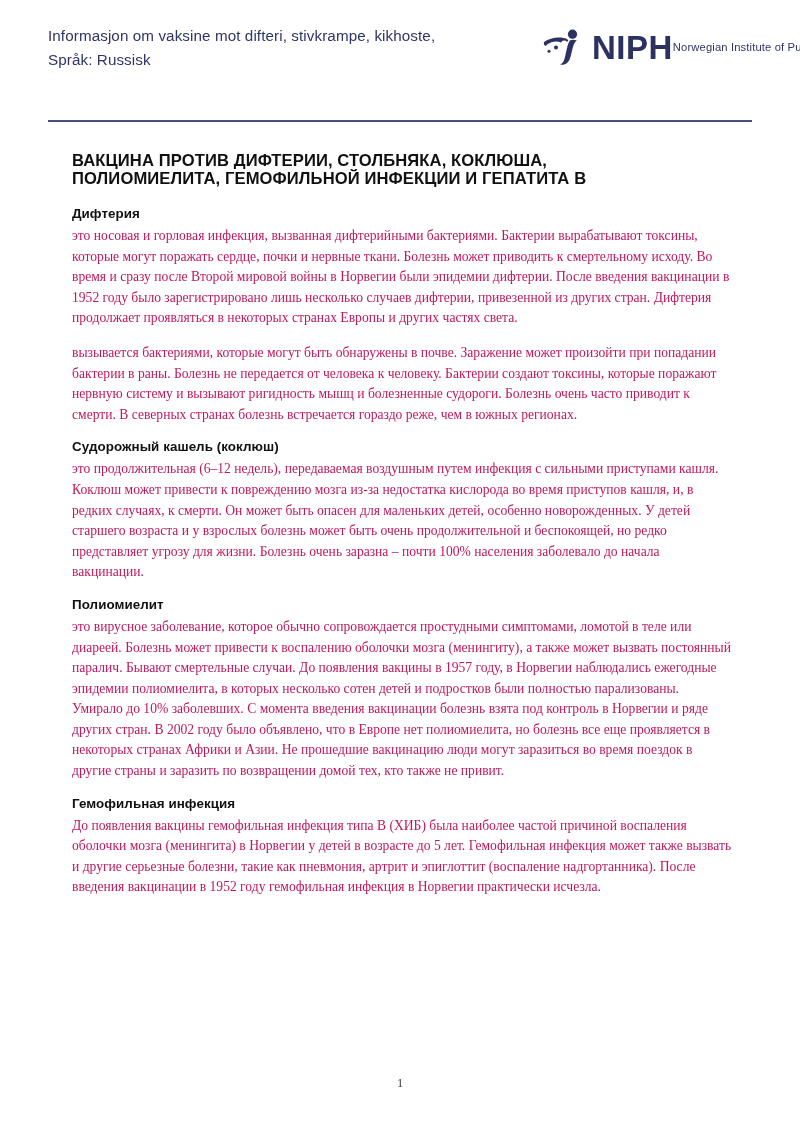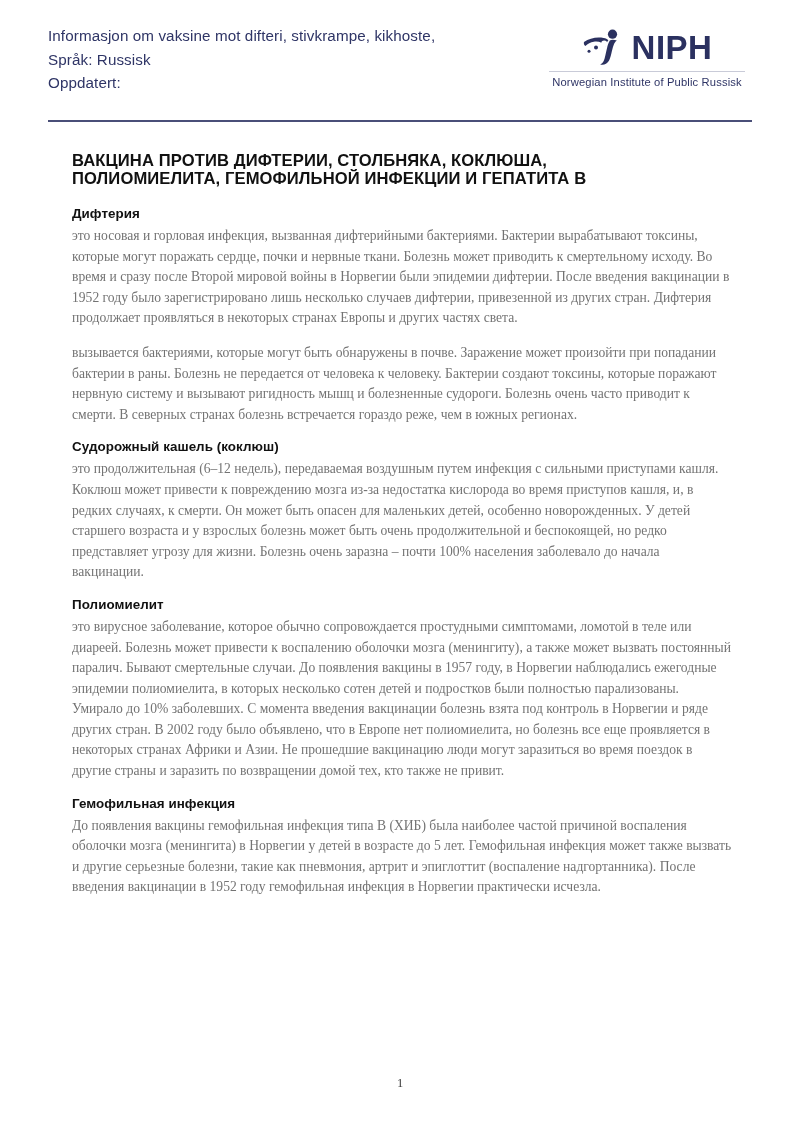"NIPH" .logo-block { flex-direction: column -> none }
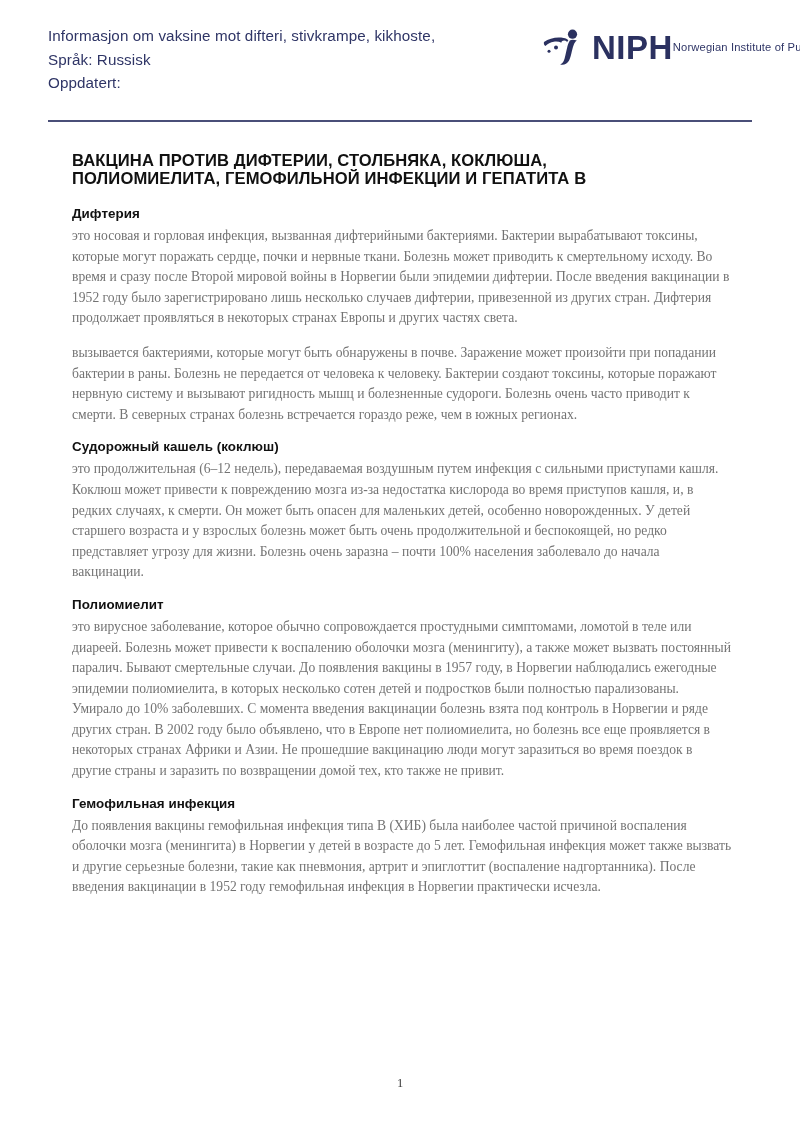"Oppdatert:" span.updated { html: <span>Oppdatert:</span> -> none }
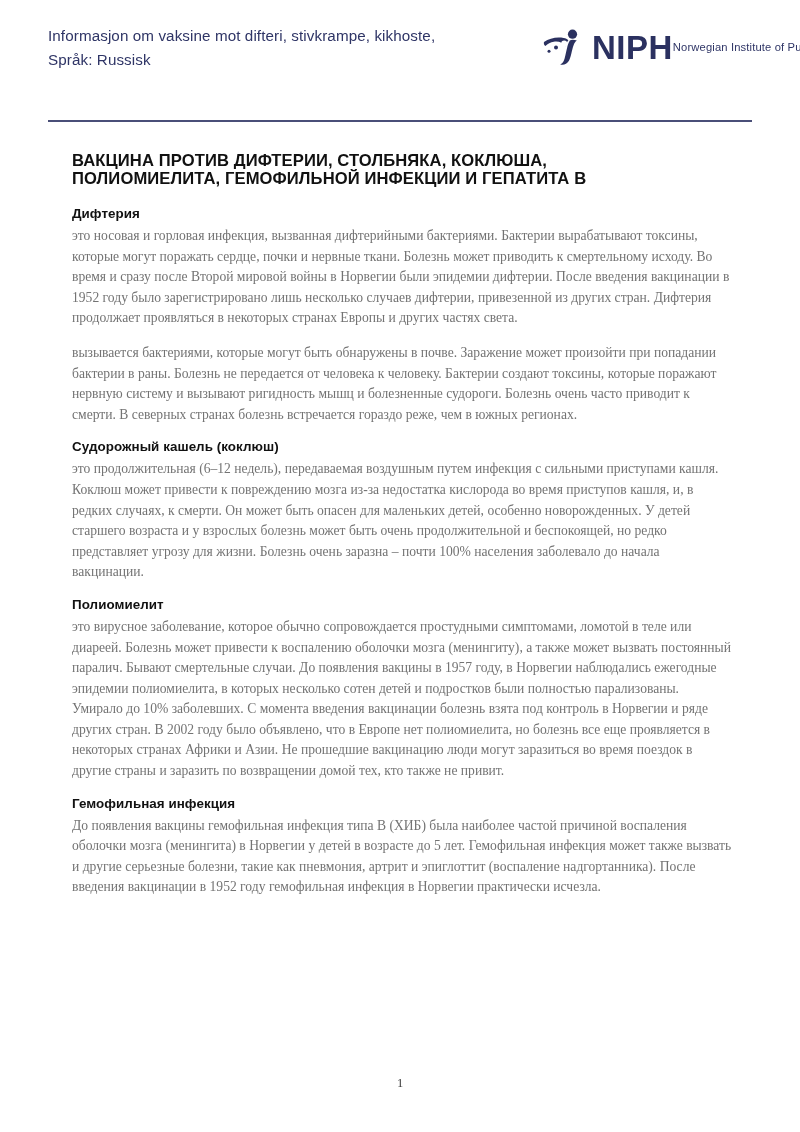"это носовая и горловая инфекция," .section-body { color: #737373 -> #be185d }
